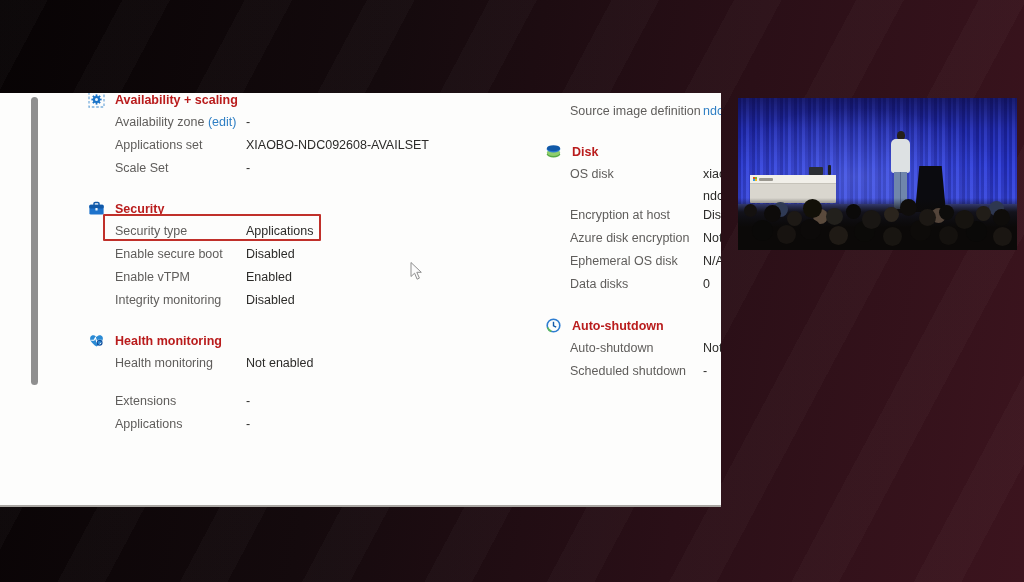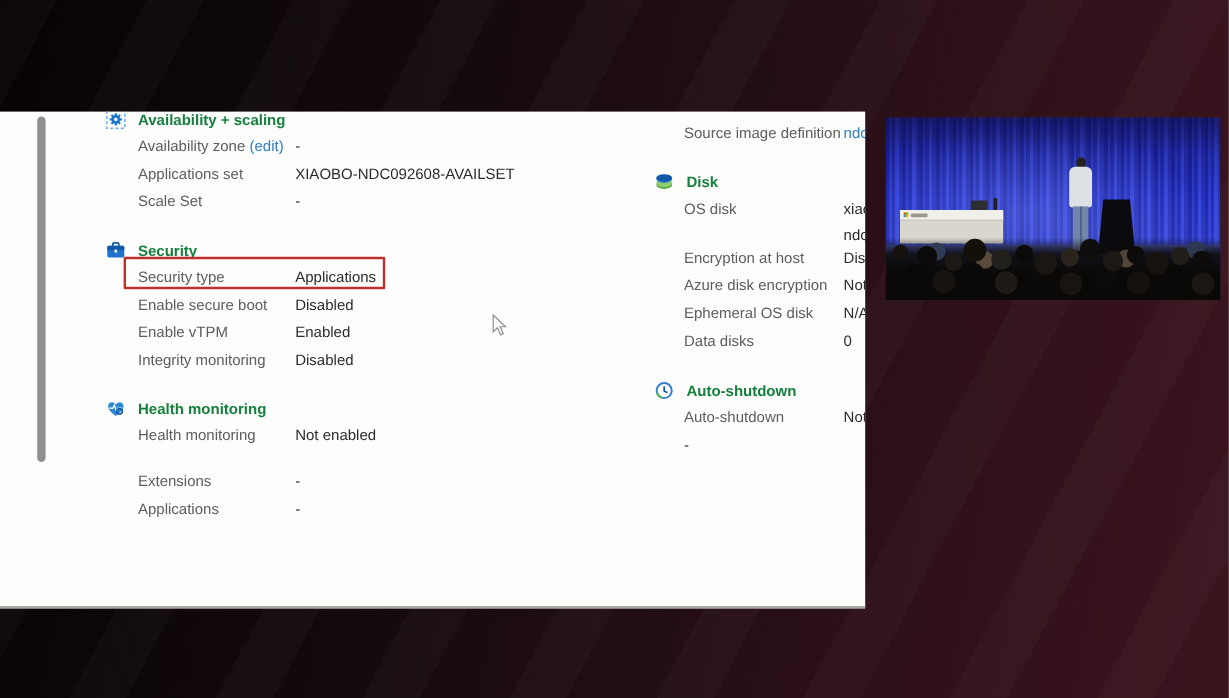"Availability + scaling" .sec-header { color: #15803d -> #b91c1c }
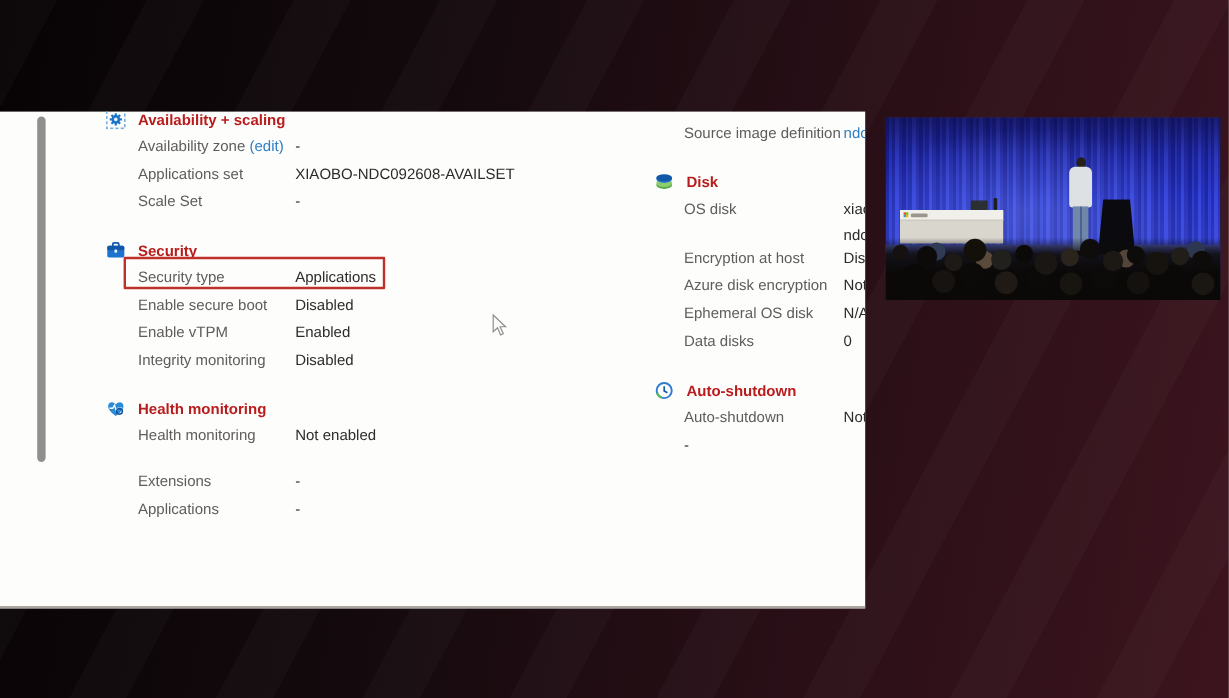"Scheduled shutdown" span.row-label { html: none -> <span>Scheduled shutdown</span> }
